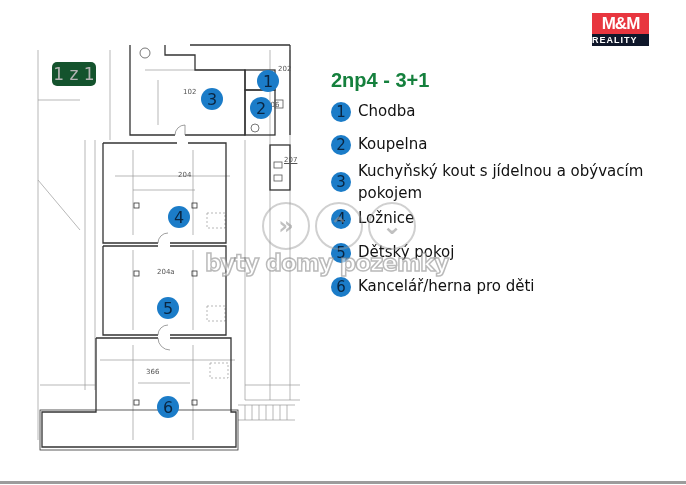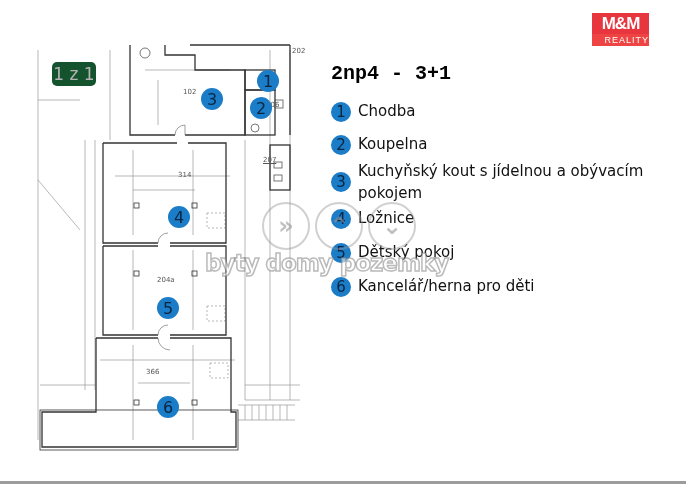"REALITY" .logo-bot { background: #ef4444 -> #0f172a; font-weight: normal -> bold; text-align: right -> left }
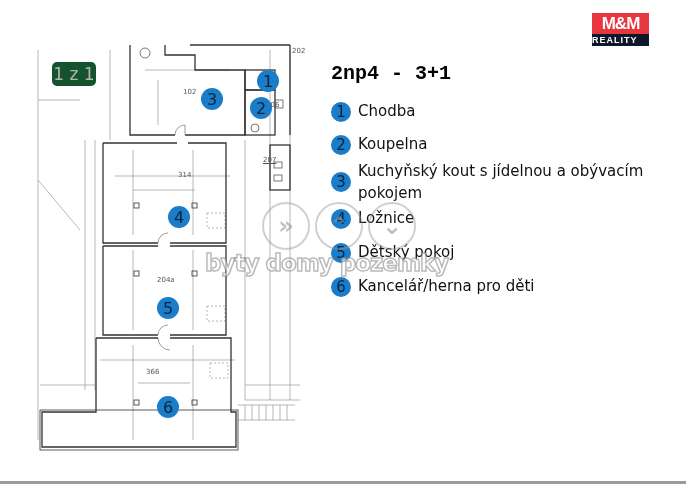"202" div.roomno { margin-left: 14px -> none; top: 47px -> 65px }
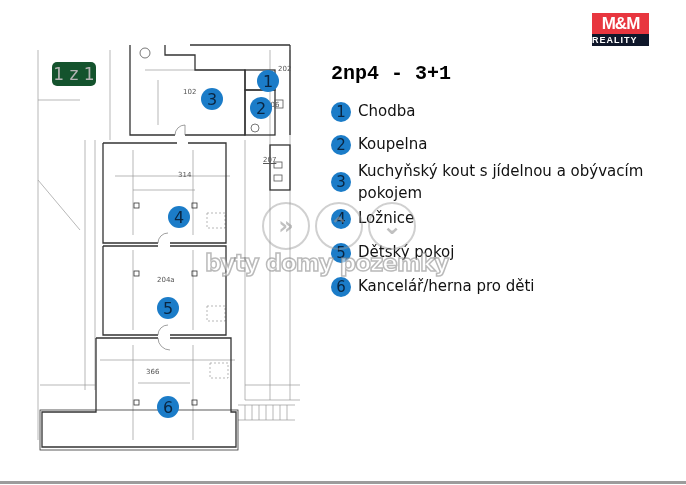"2np4 - 3+1" .title { color: #000000 -> #15803d; font-family: Liberation Mono, monospace -> Liberation Sans, sans-serif; top: 62px -> 69px }
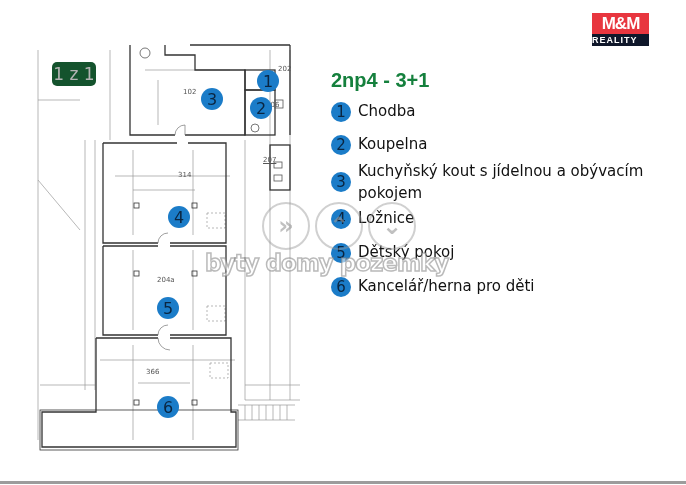"207" div.roomno { left: 263px -> 284px }
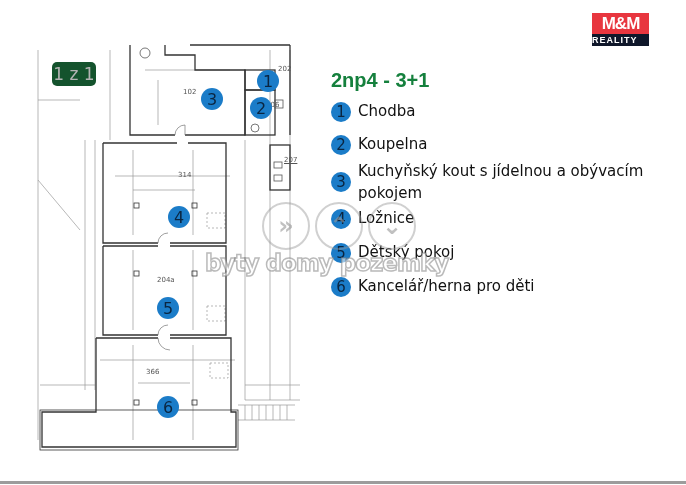"314" div.roomno { text: 314 -> 204 }
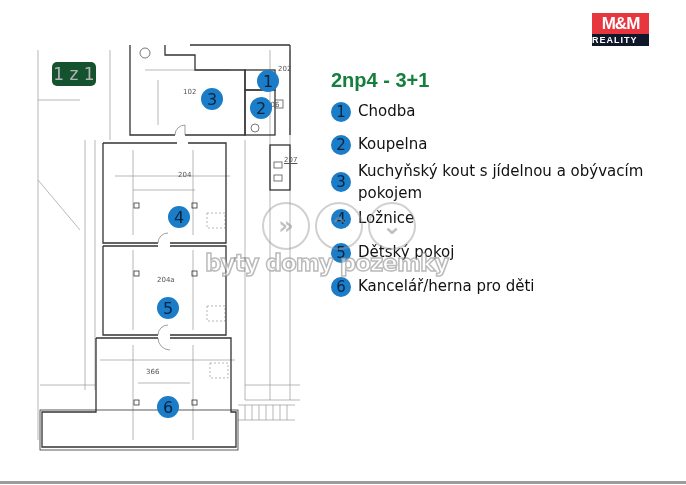"204a" div.roomno { top: 276px -> 268px }
